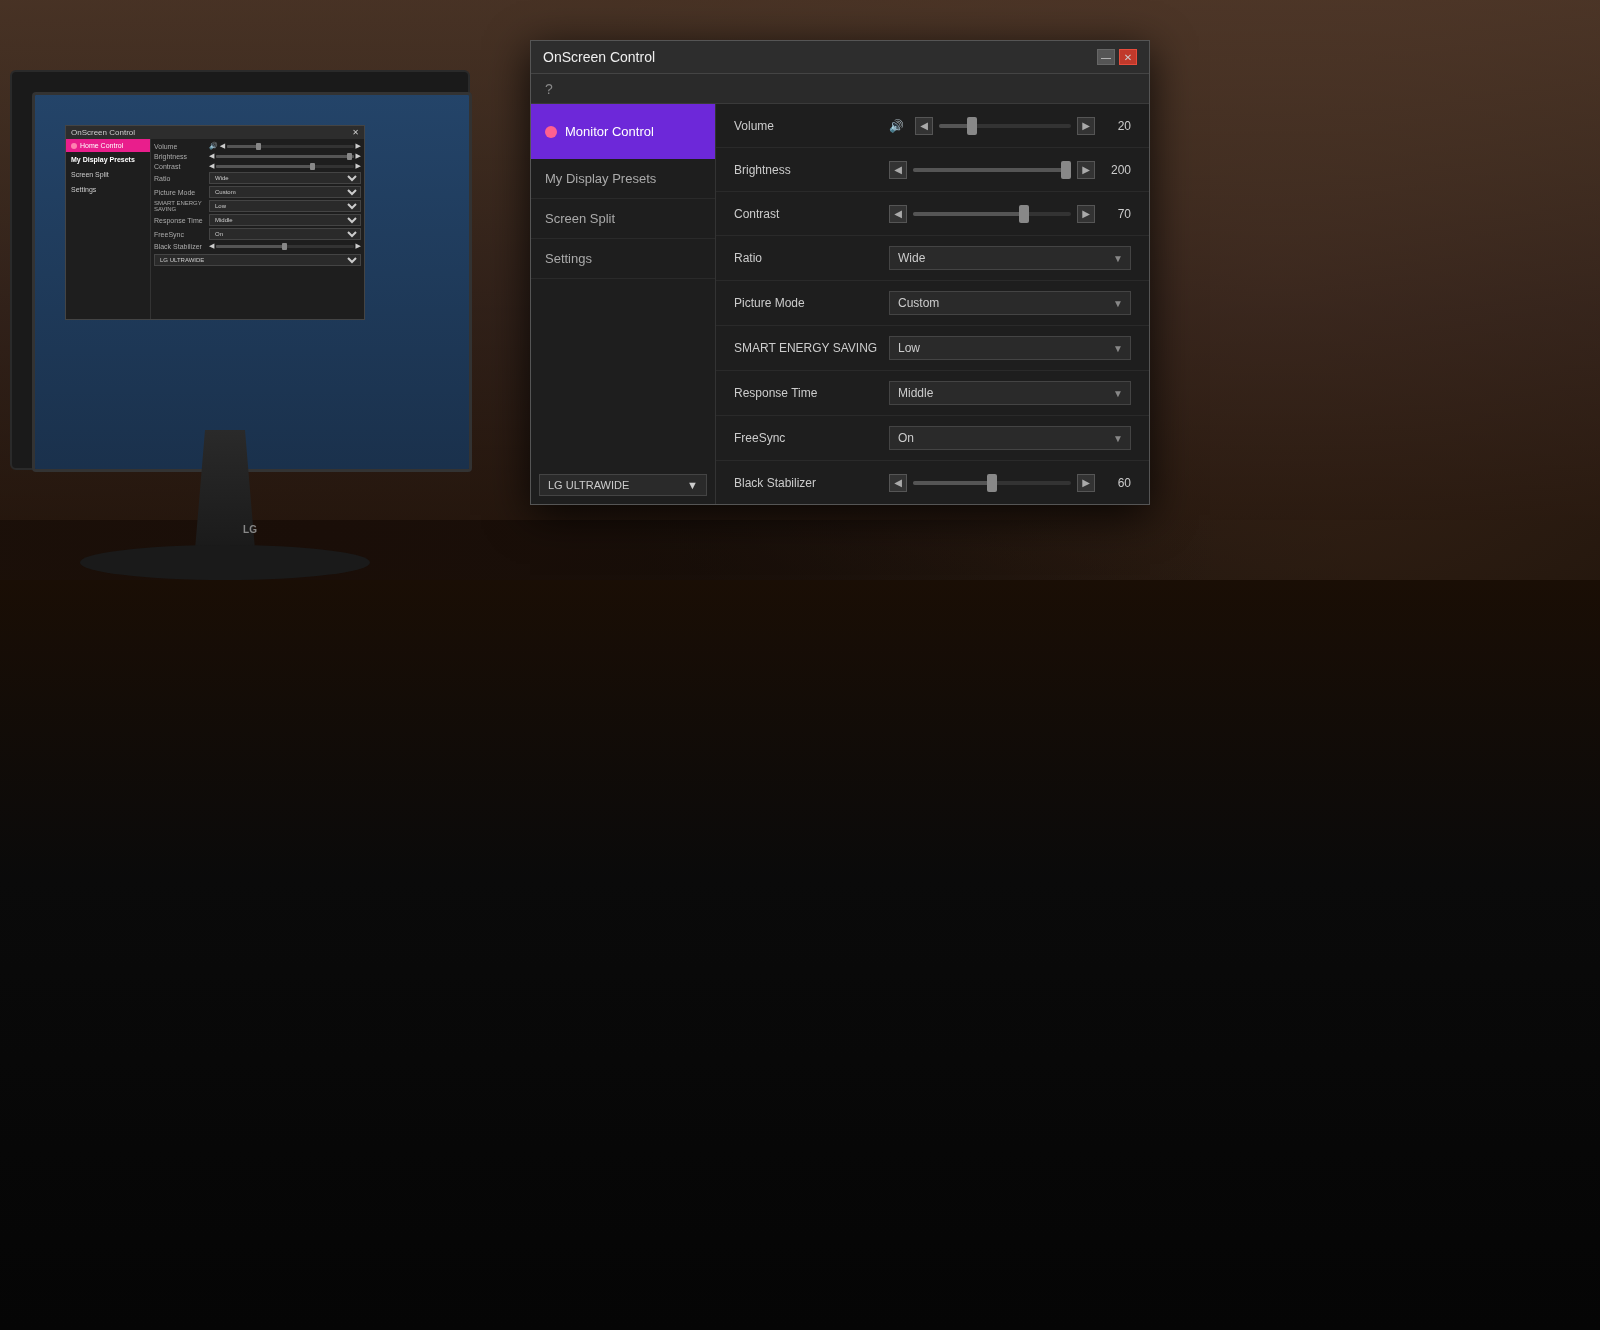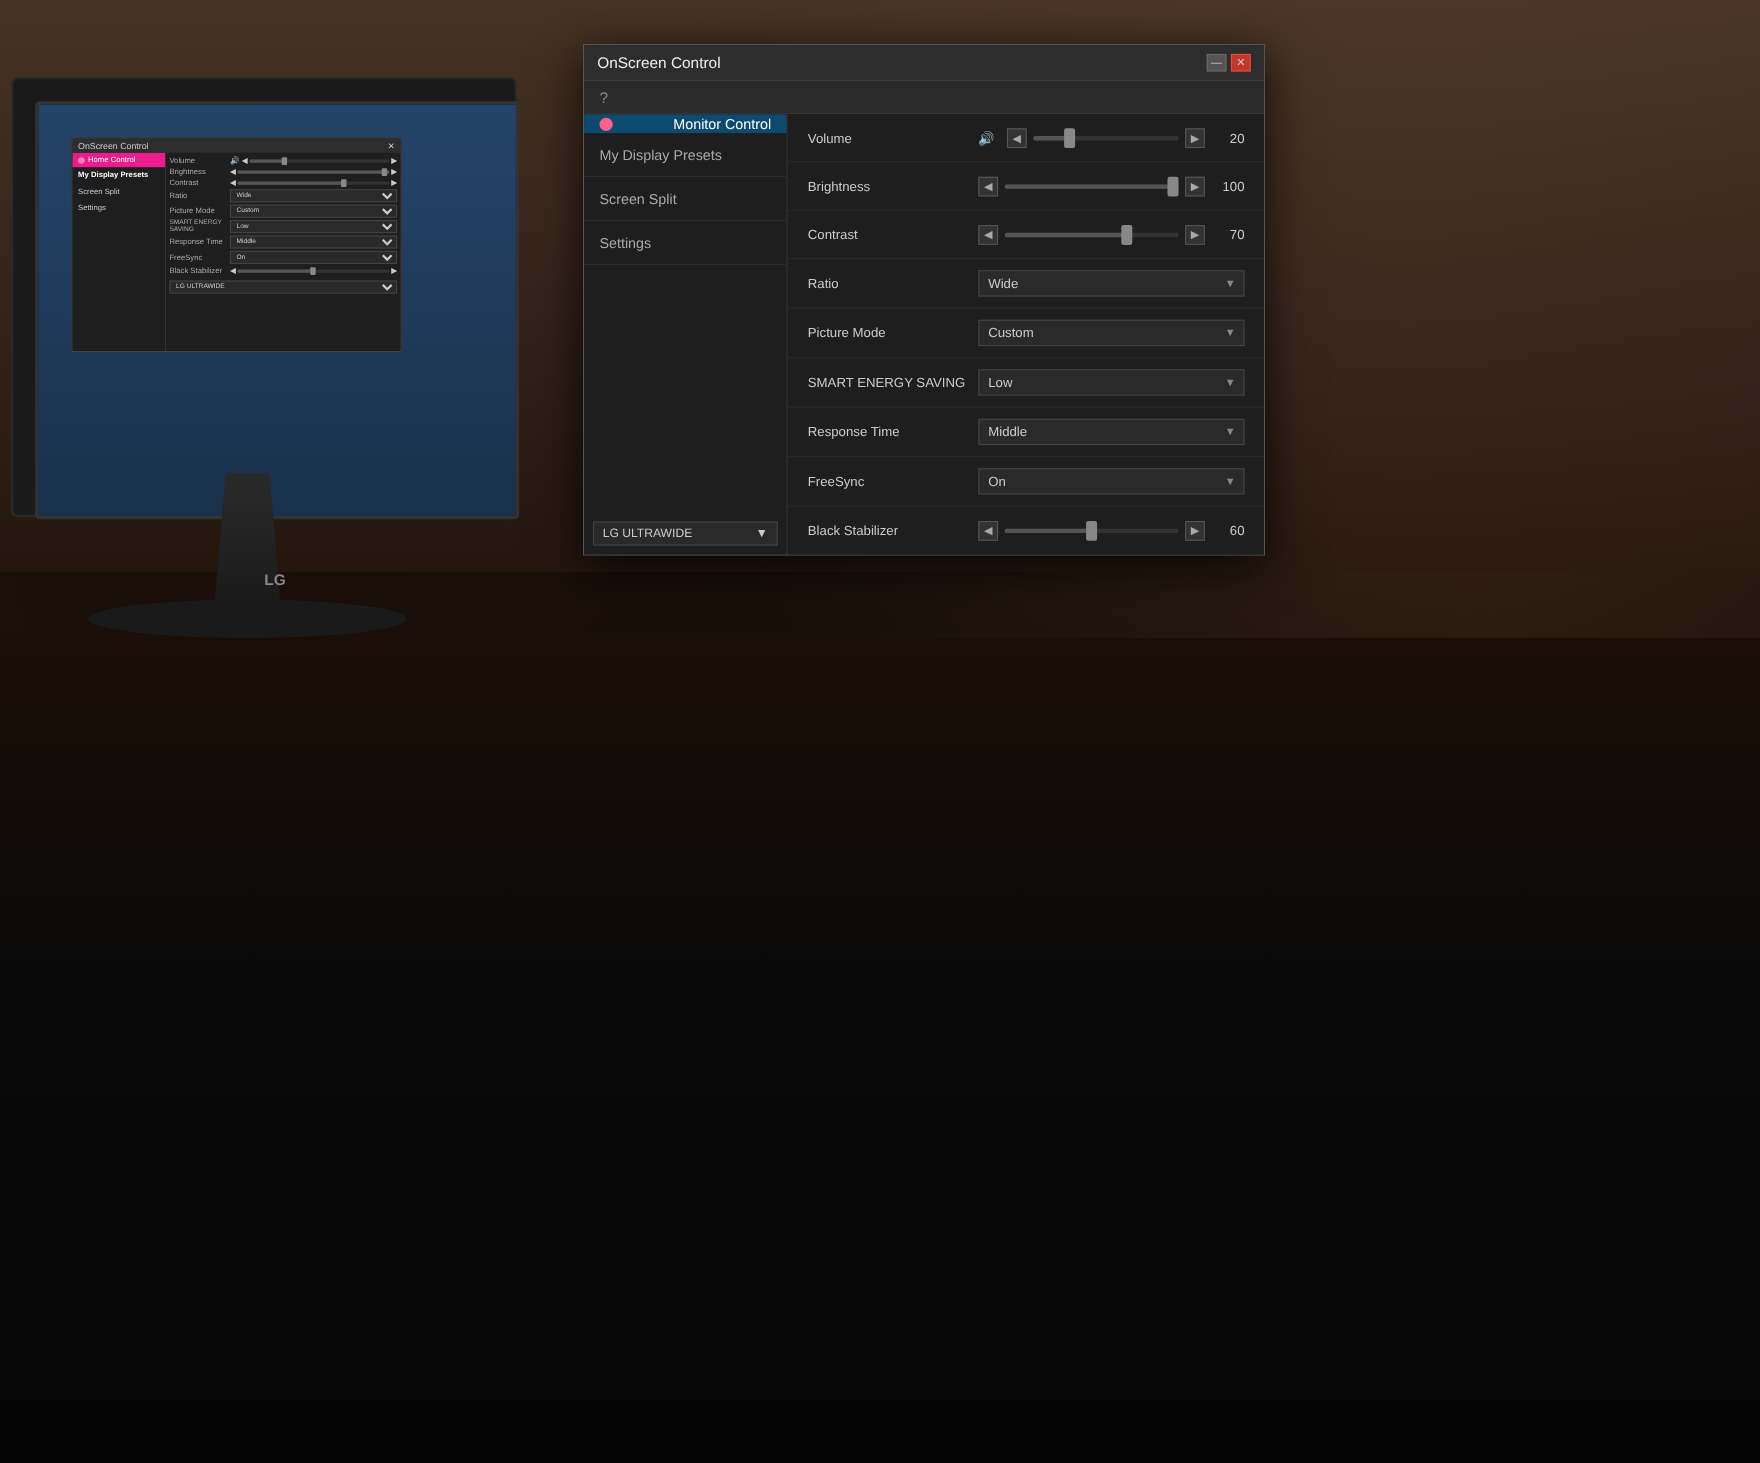"Monitor Control" .sidebar-header { background: #0c4a6e -> #6d28d9; justify-content: space-between -> none; padding: 1px 14px -> 20px 14px }
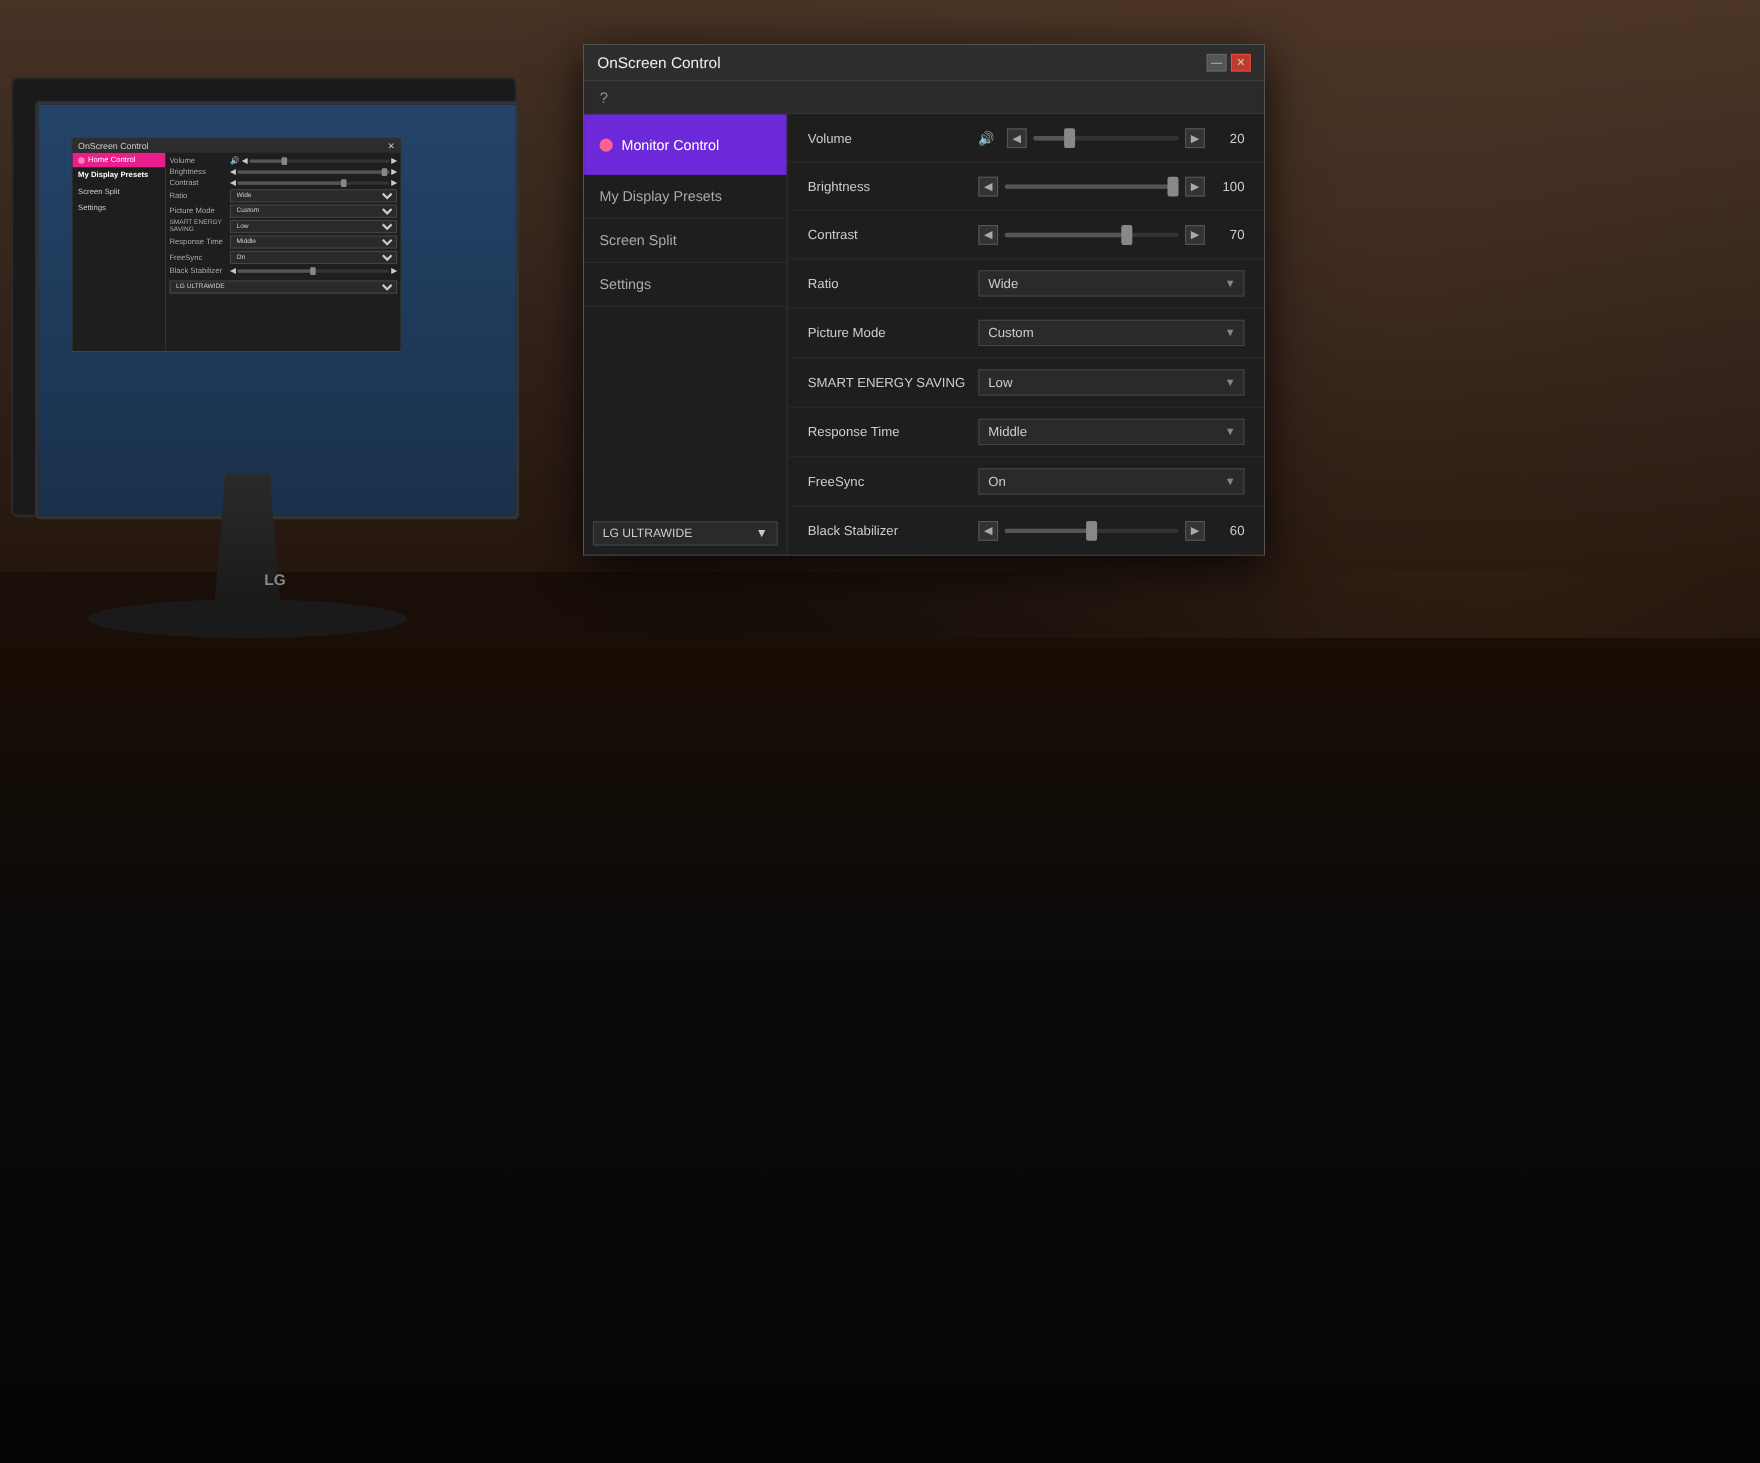"100" div.slider-value { text: 100 -> 200 }
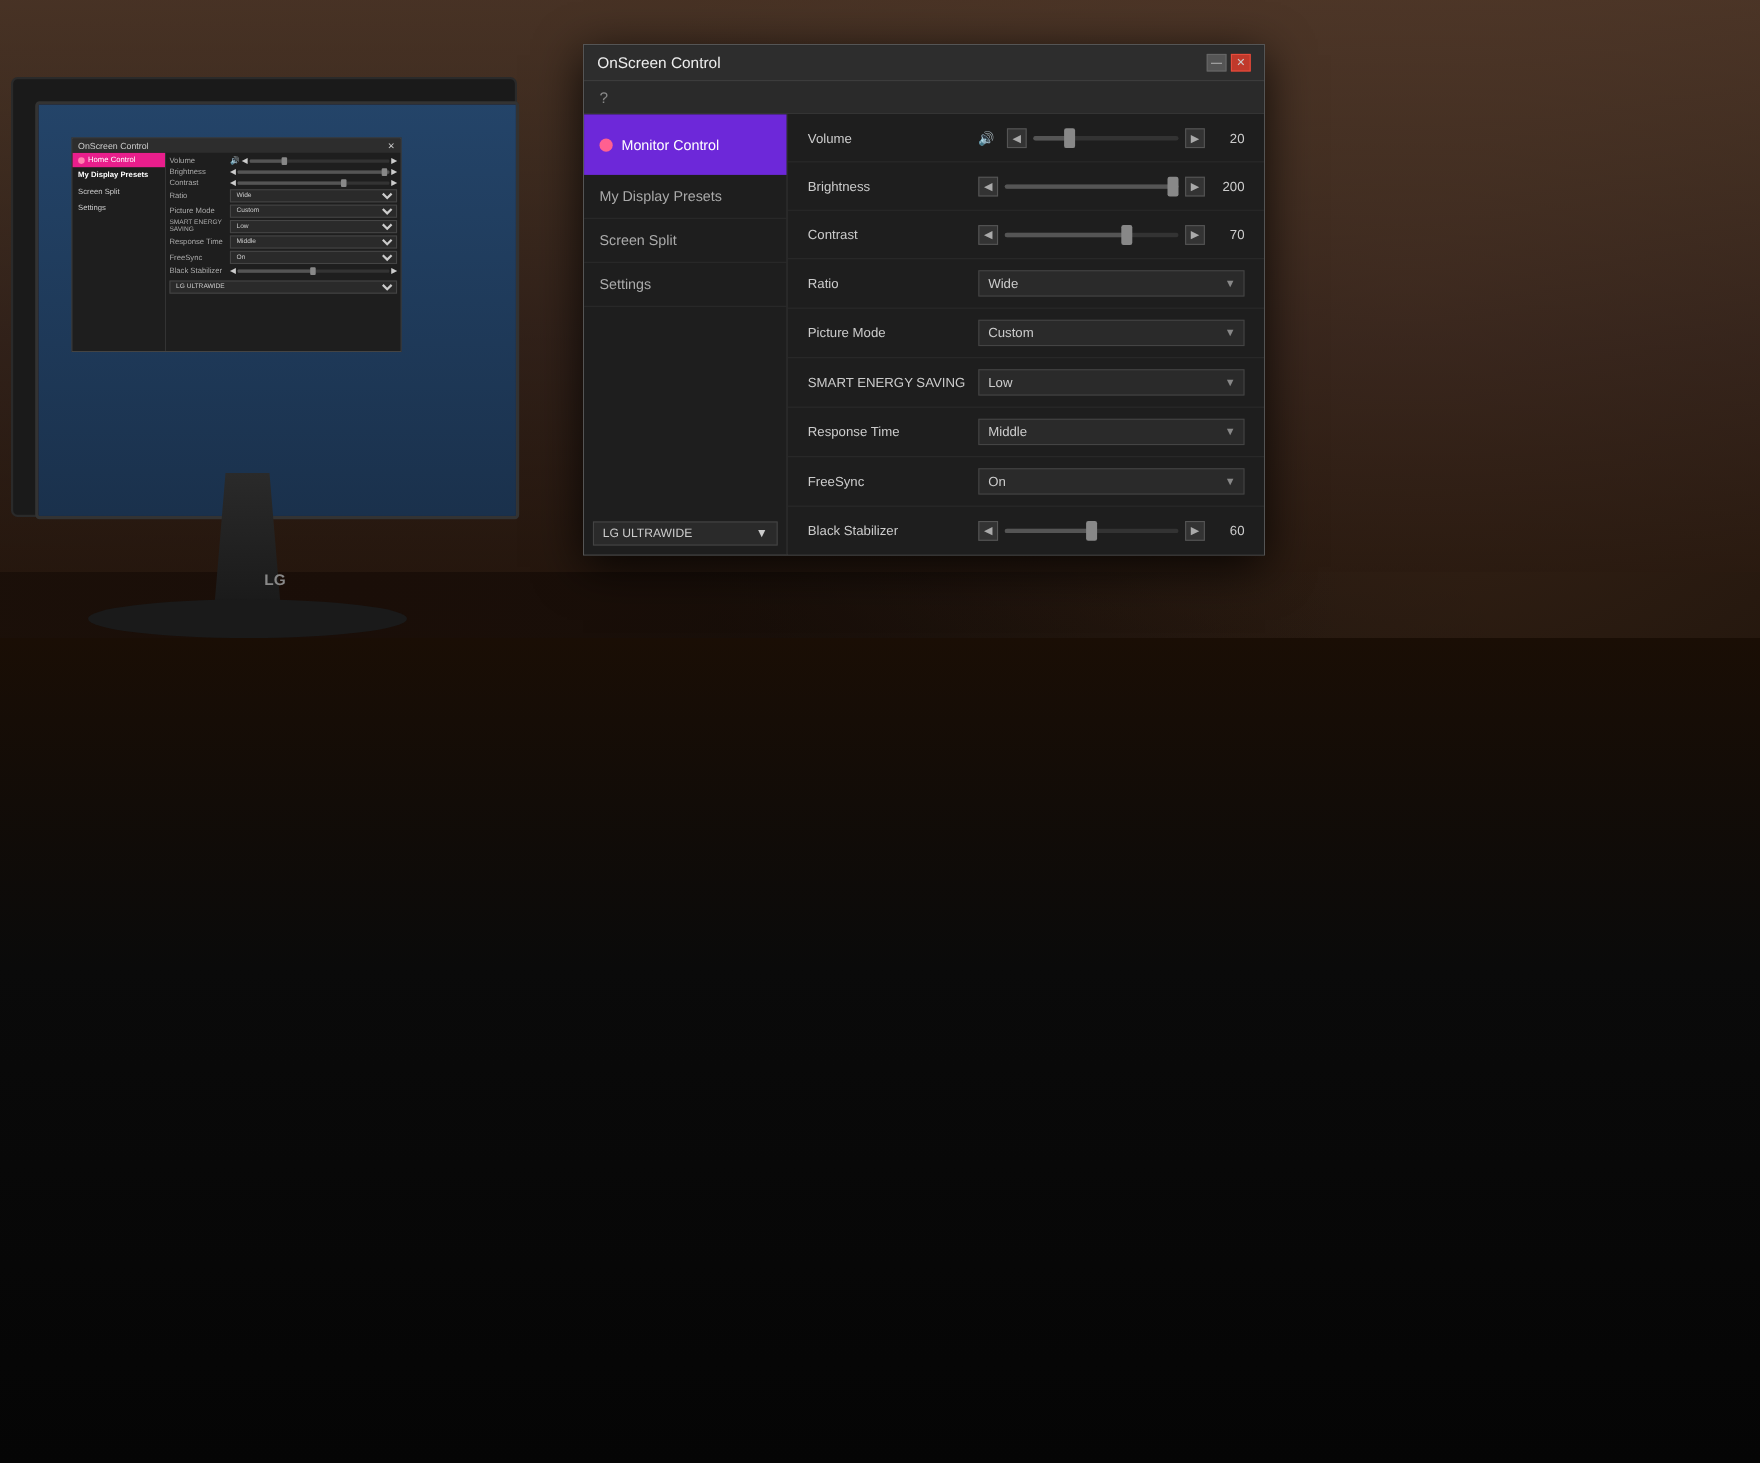"LG" .monitor-label { font-size: 14px -> 10px }
